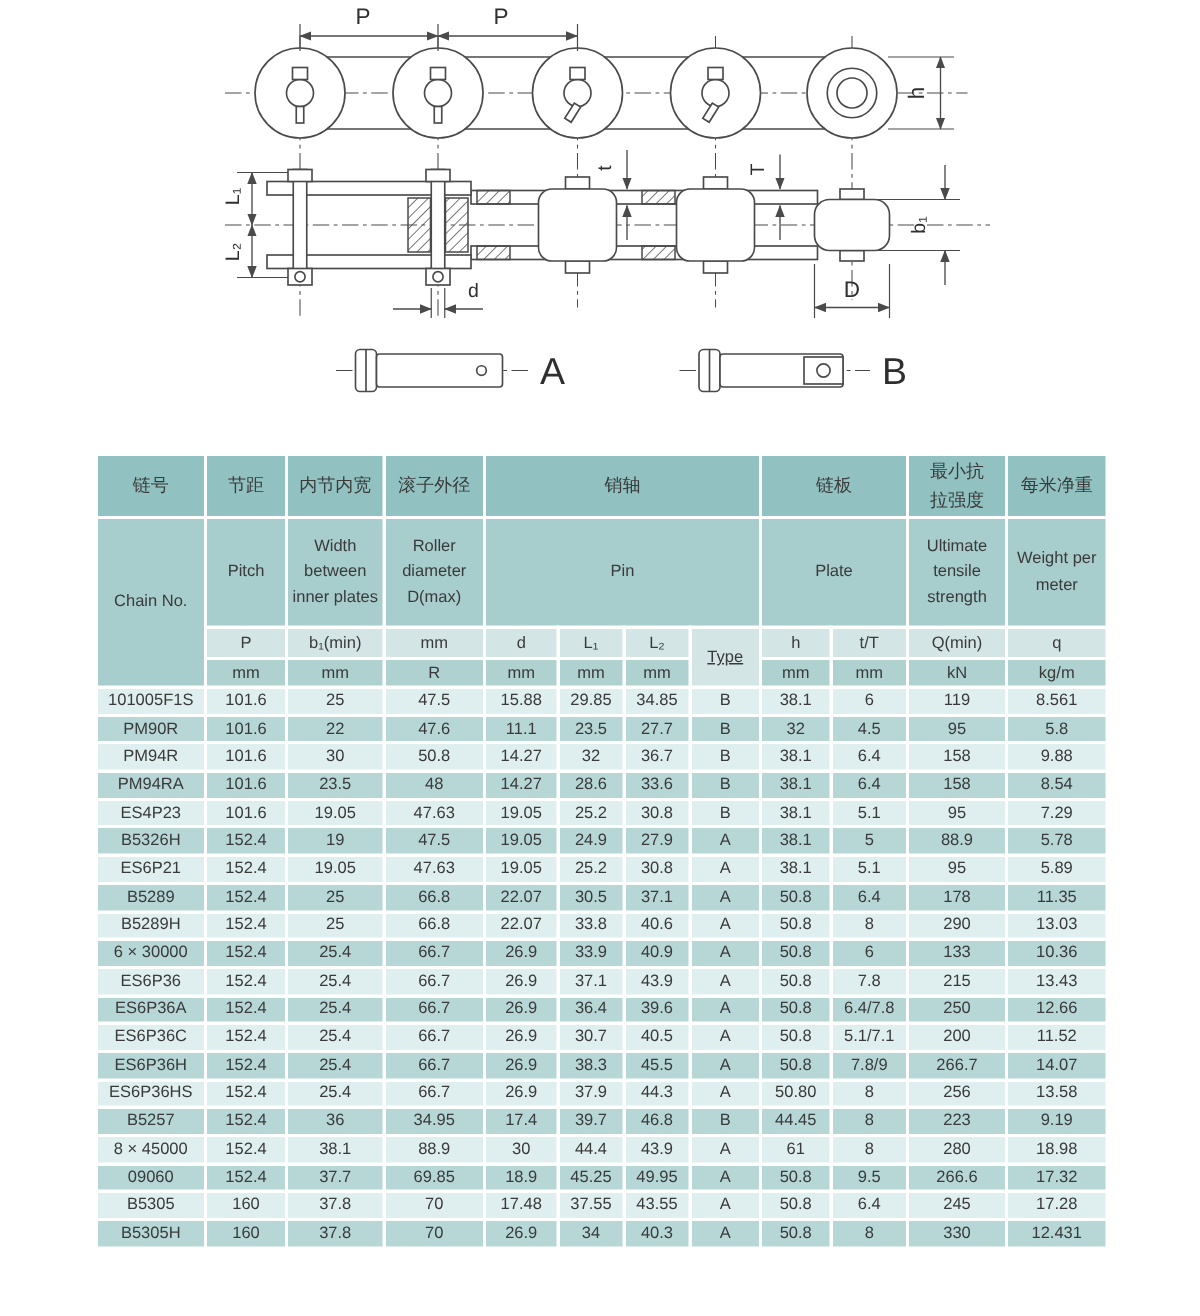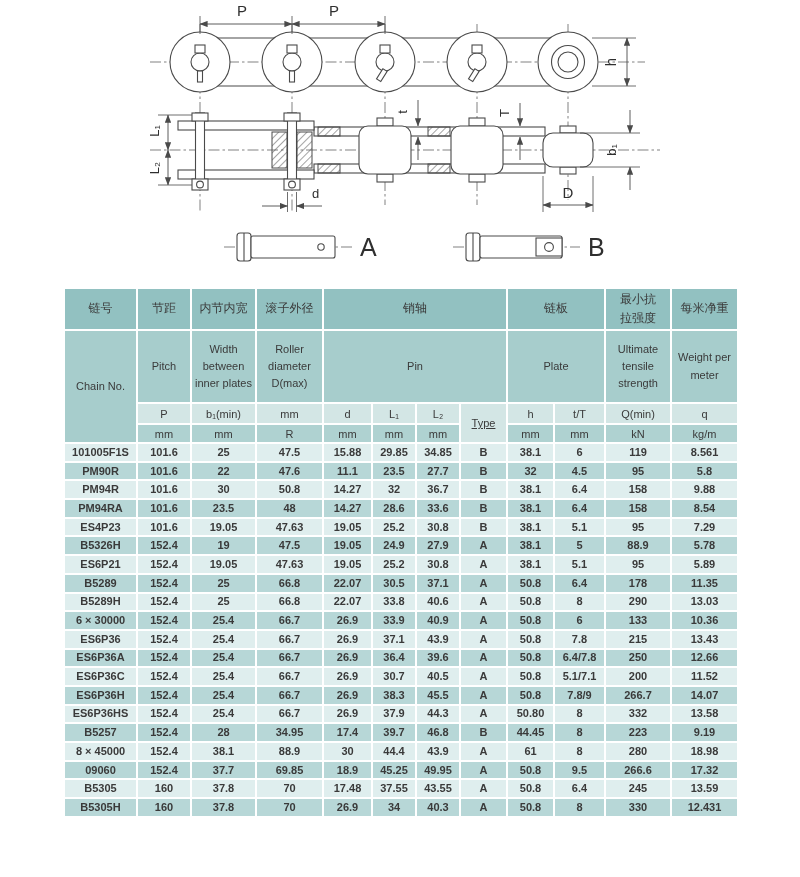"链号" table.spec { top: 287px -> 302px }
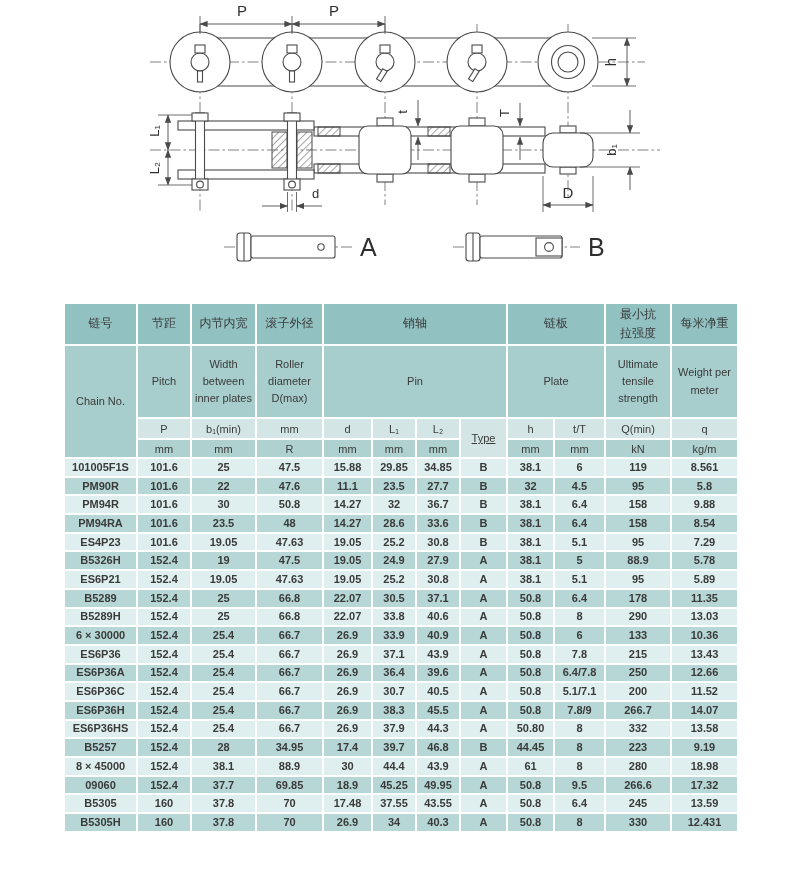"101005F1S" #data-rows tr { font-weight: bold -> none }
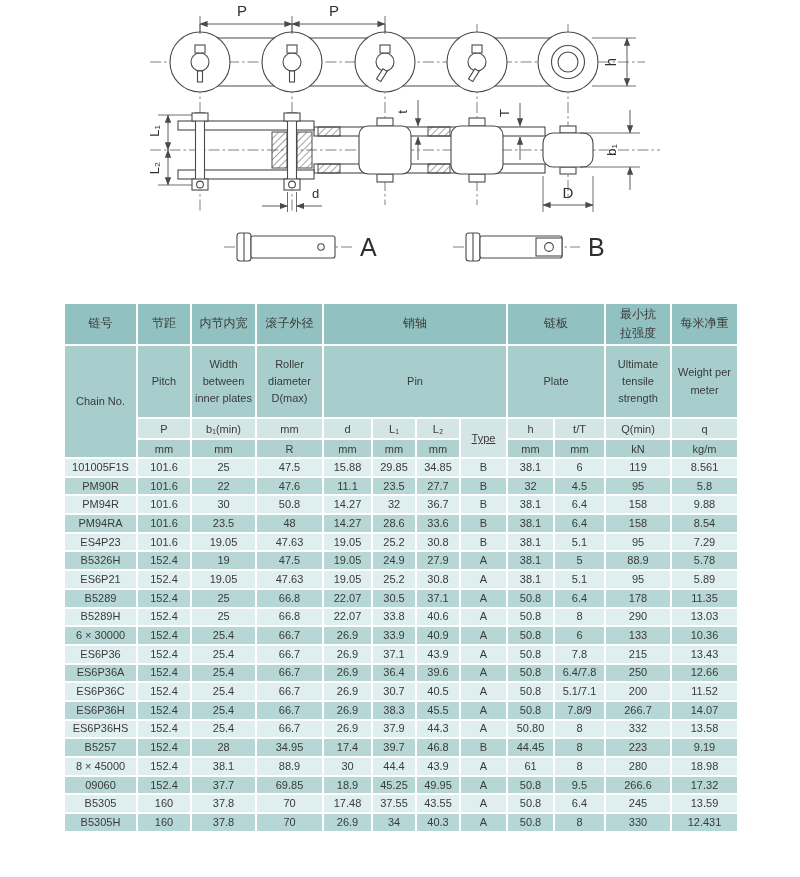"332" td { text: 332 -> 256 }
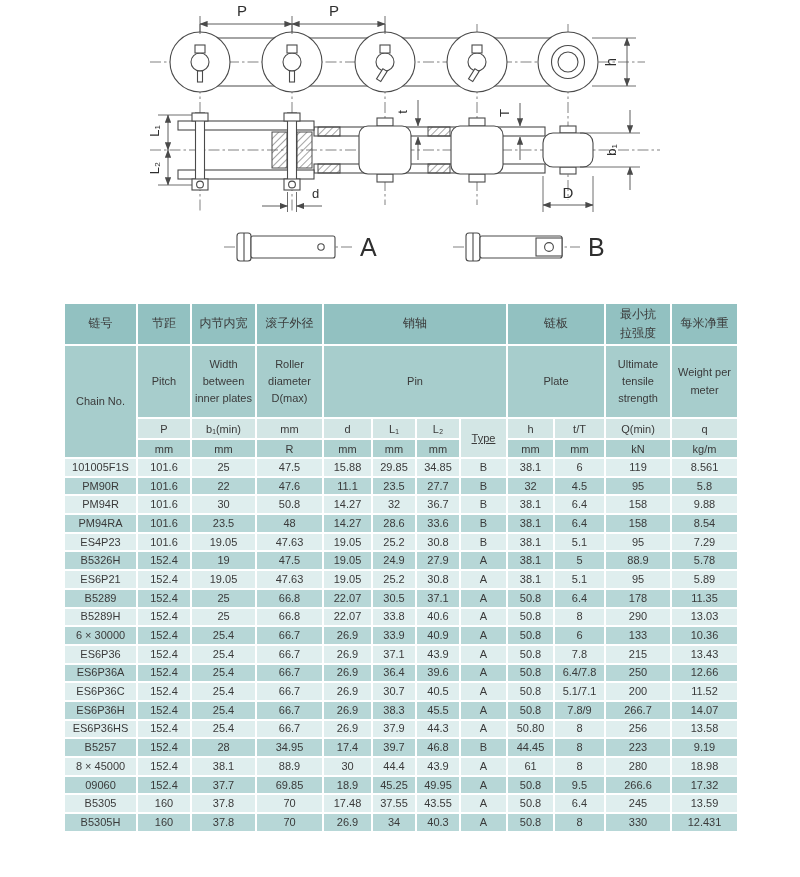"28" td { text: 28 -> 36 }
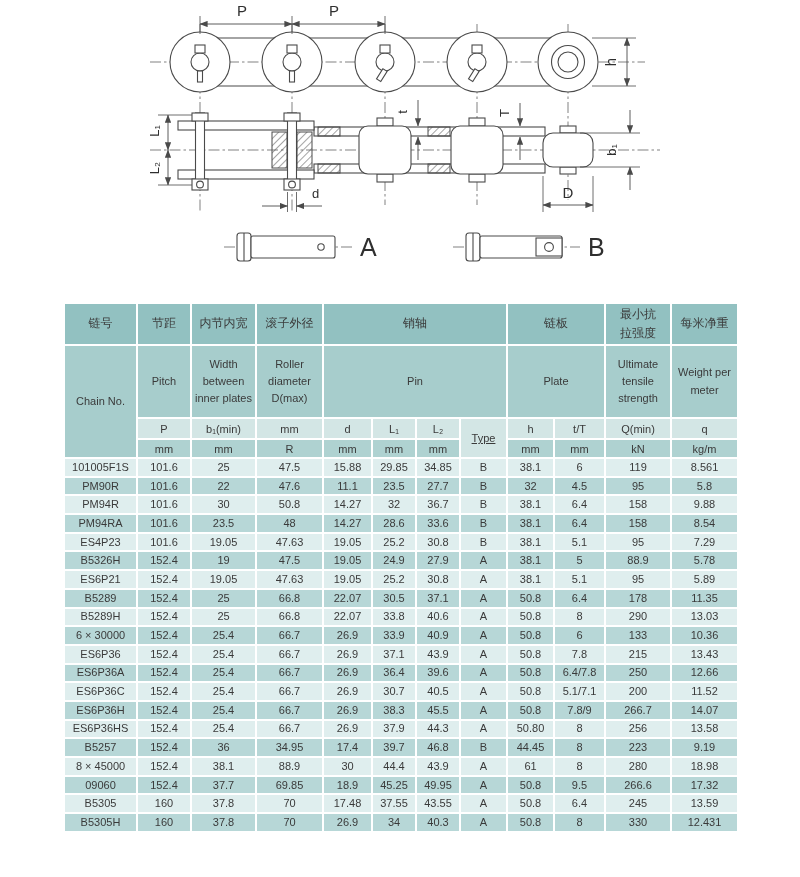"13.59" td { text: 13.59 -> 17.28 }
